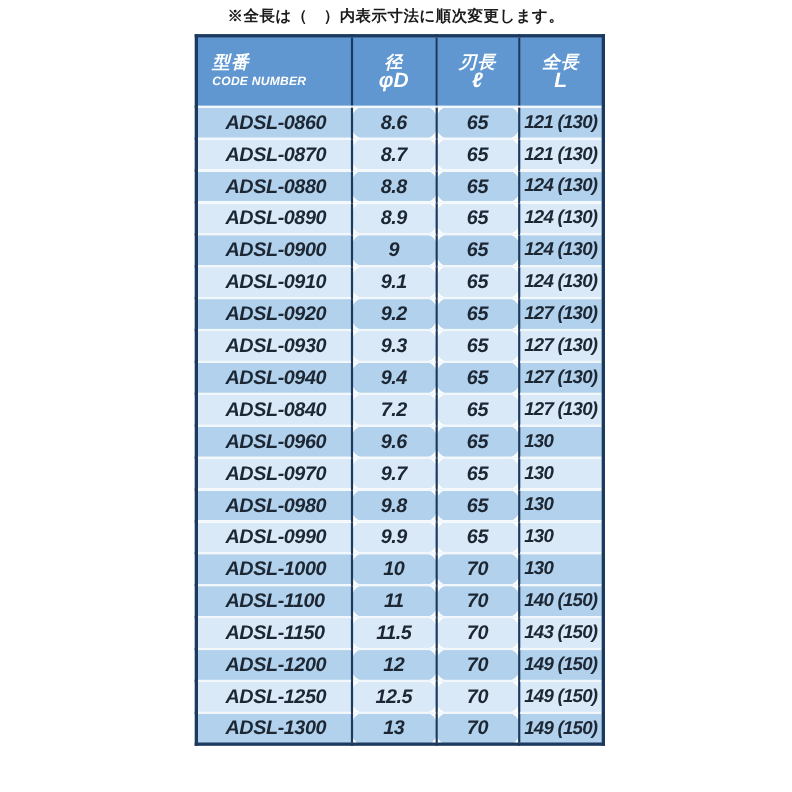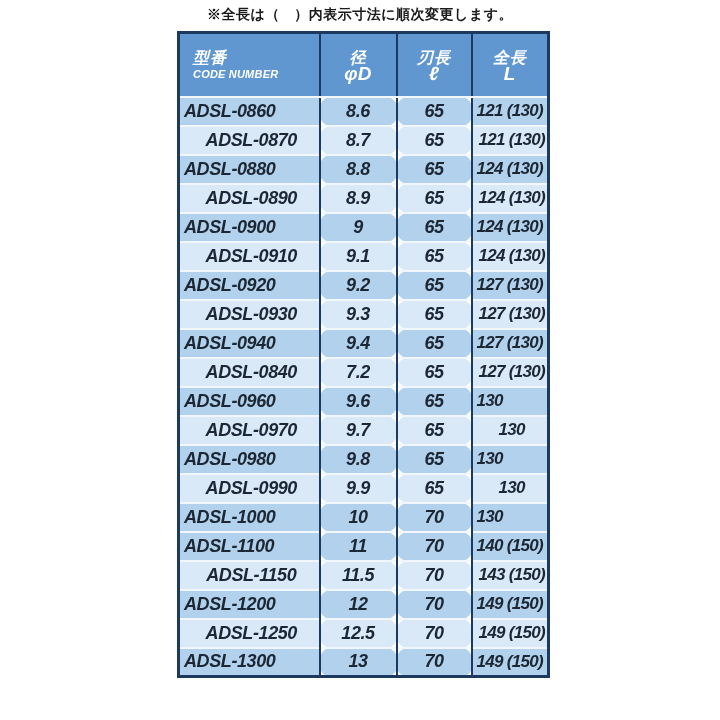"ADSL-0860" tbody td.col0 { padding-left: 4px -> 25px }
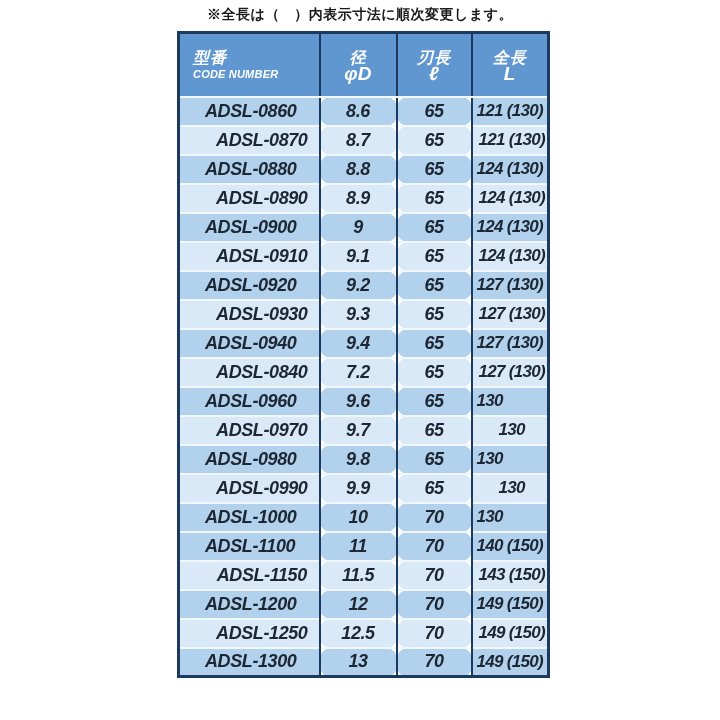"ADSL-0870" tbody tr.even td { text-align: center -> none }
